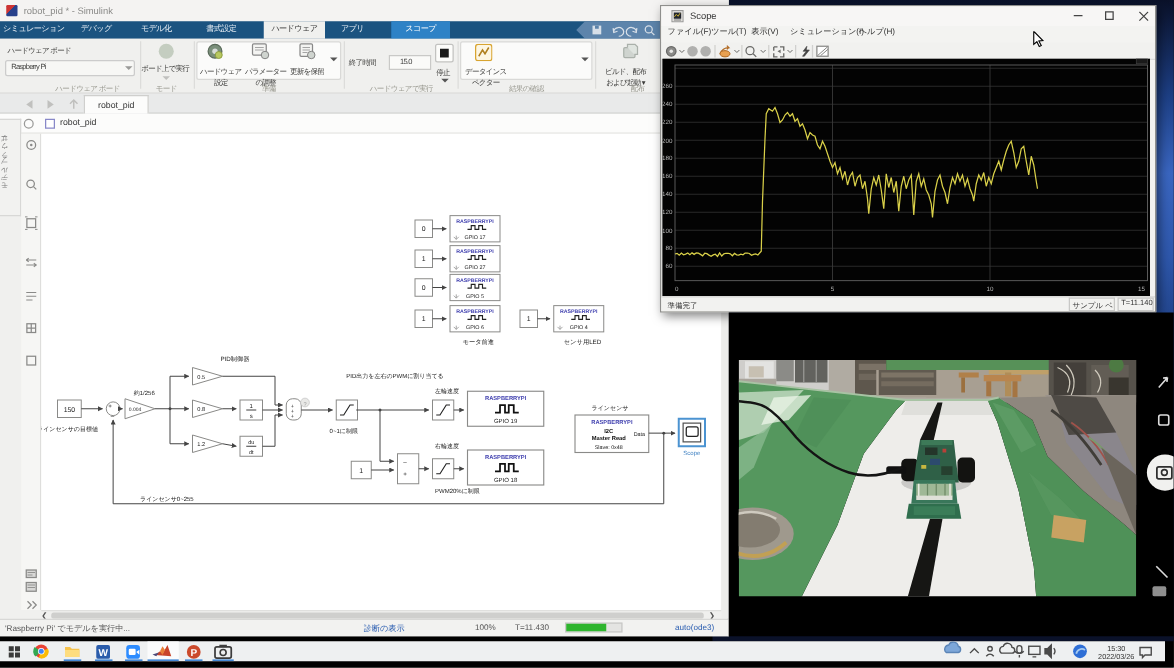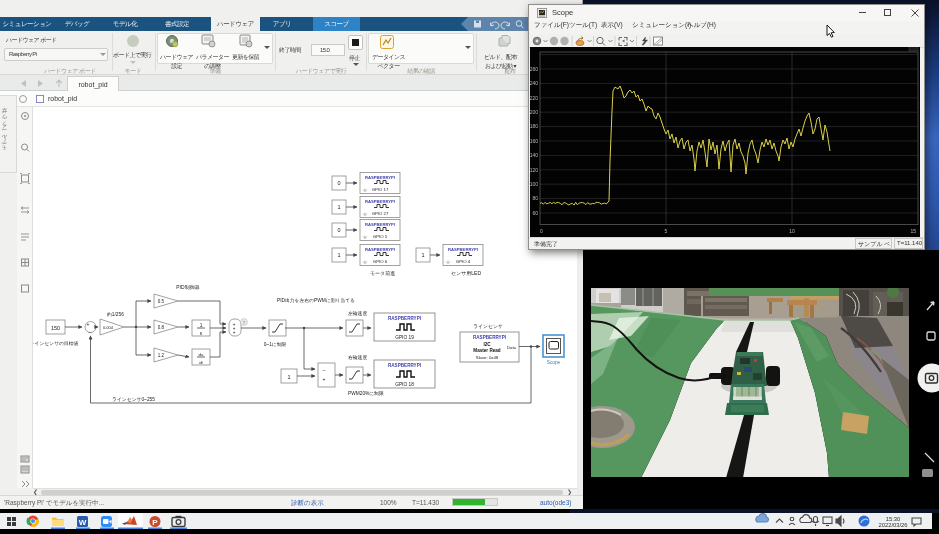"robot_pid * - Simulink" div.abs { html: none -> <div> <span></span> <span>robot_pid * - Simulink</span> </div> }
